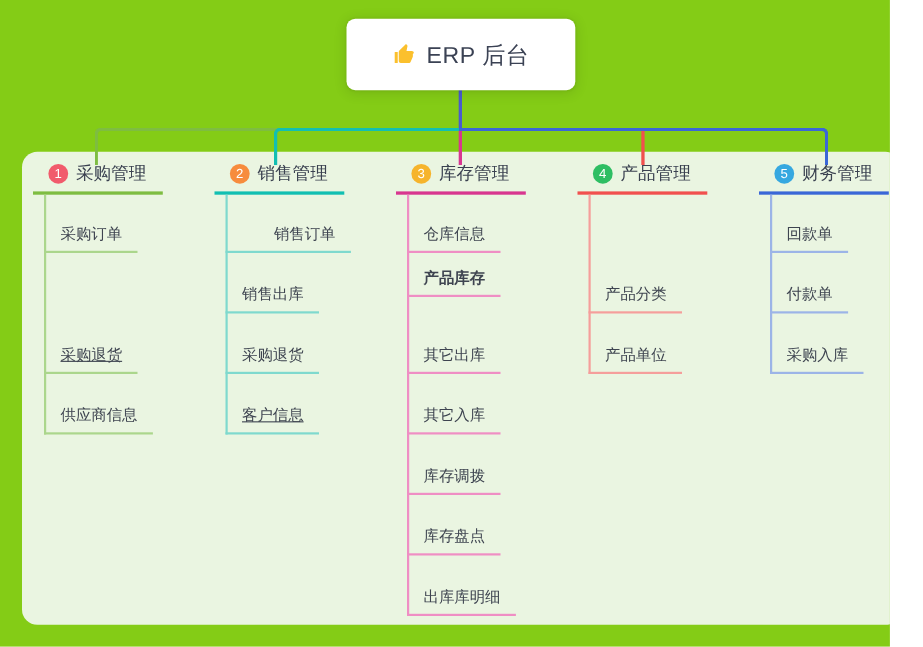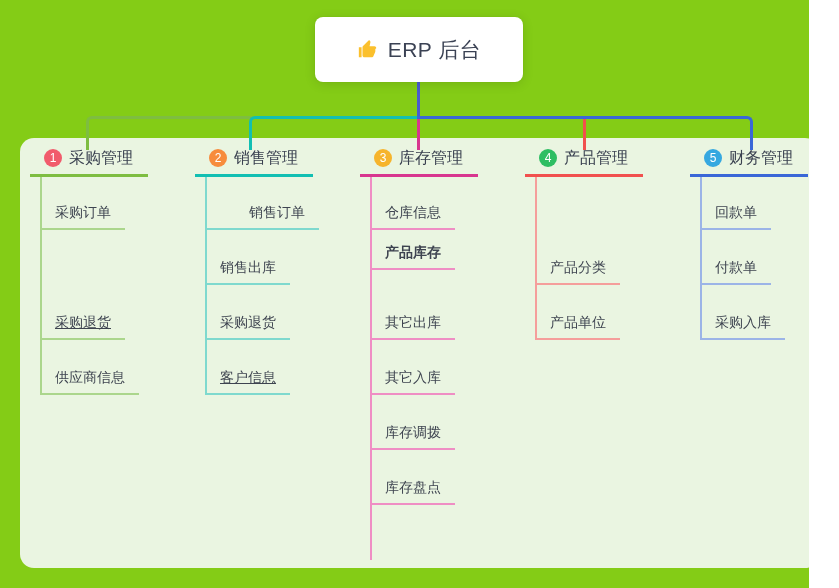"出库库明细" div.child { html: none -> <div>出库库明细</div> }
